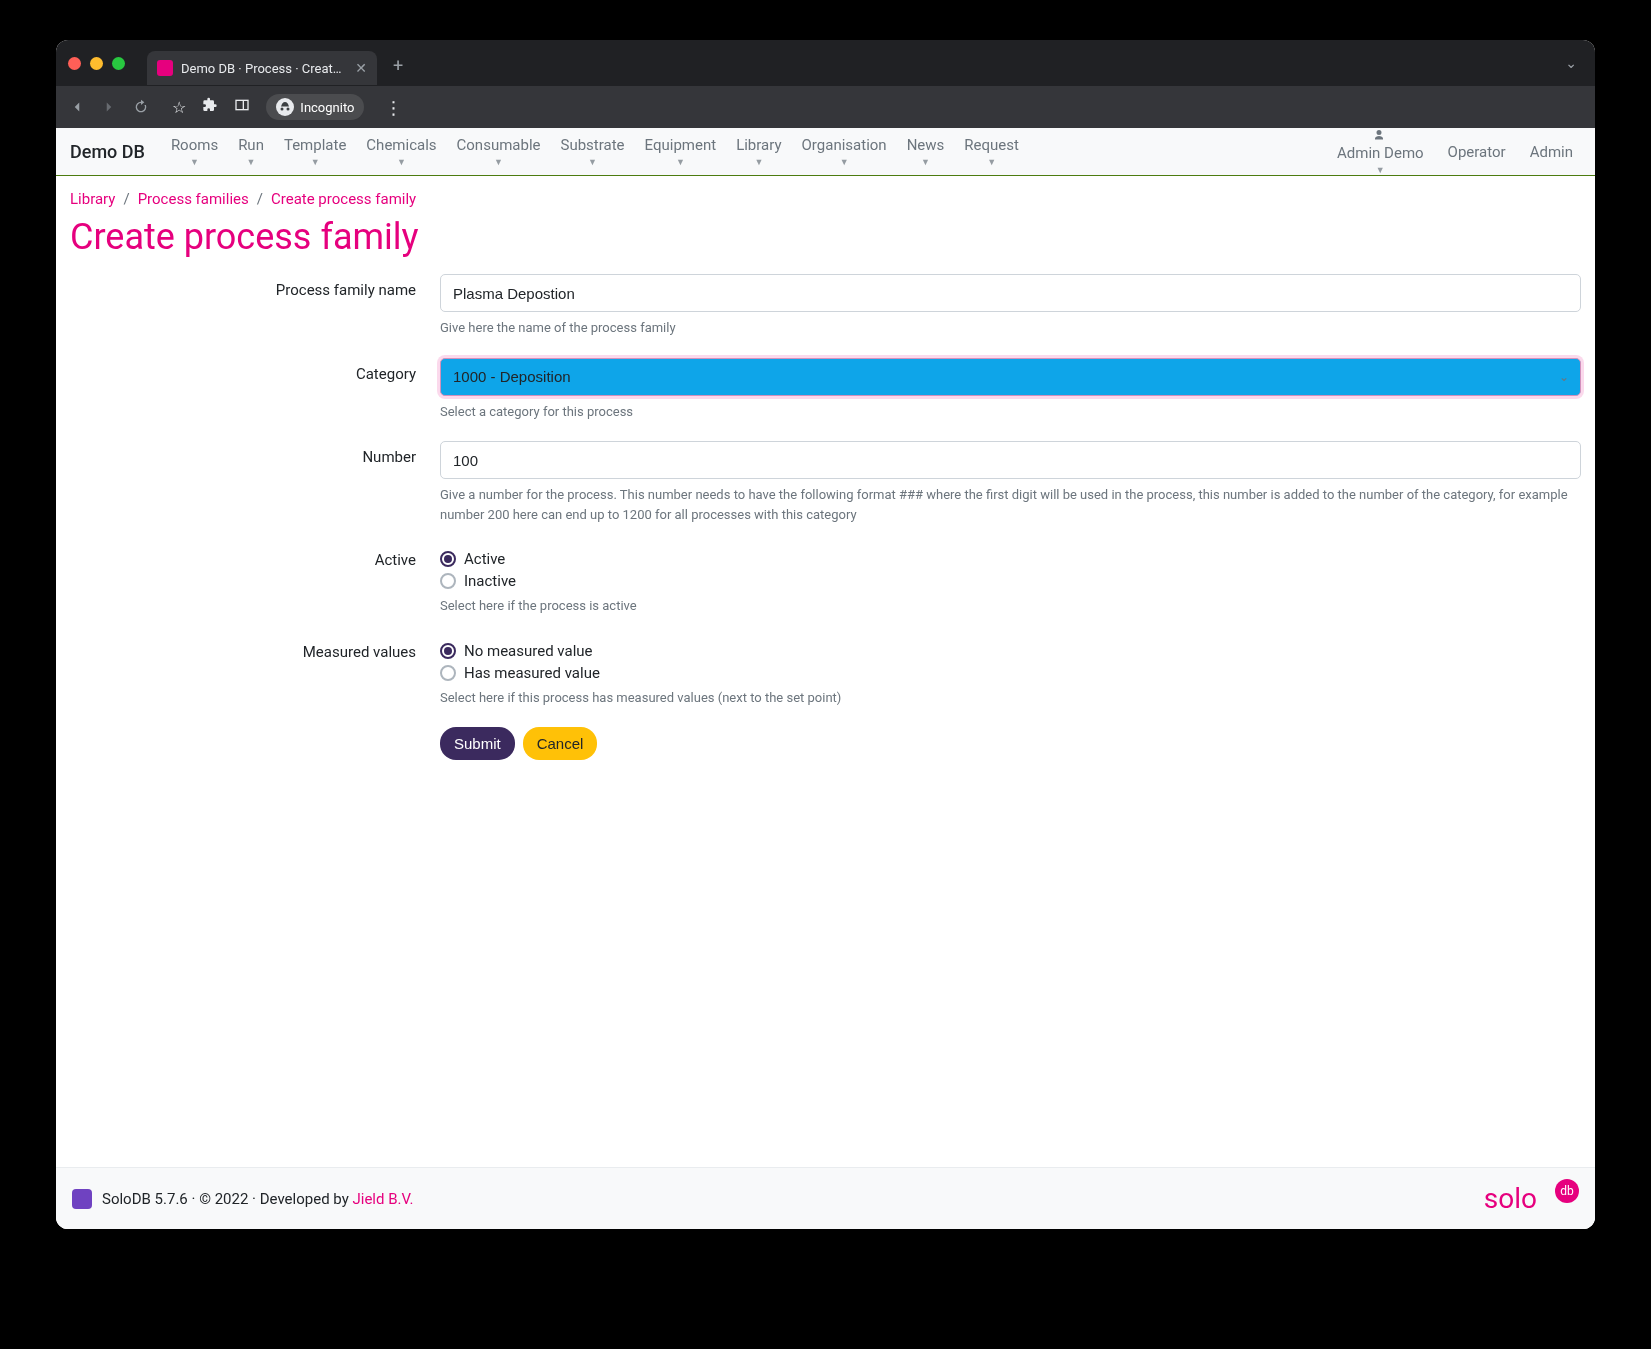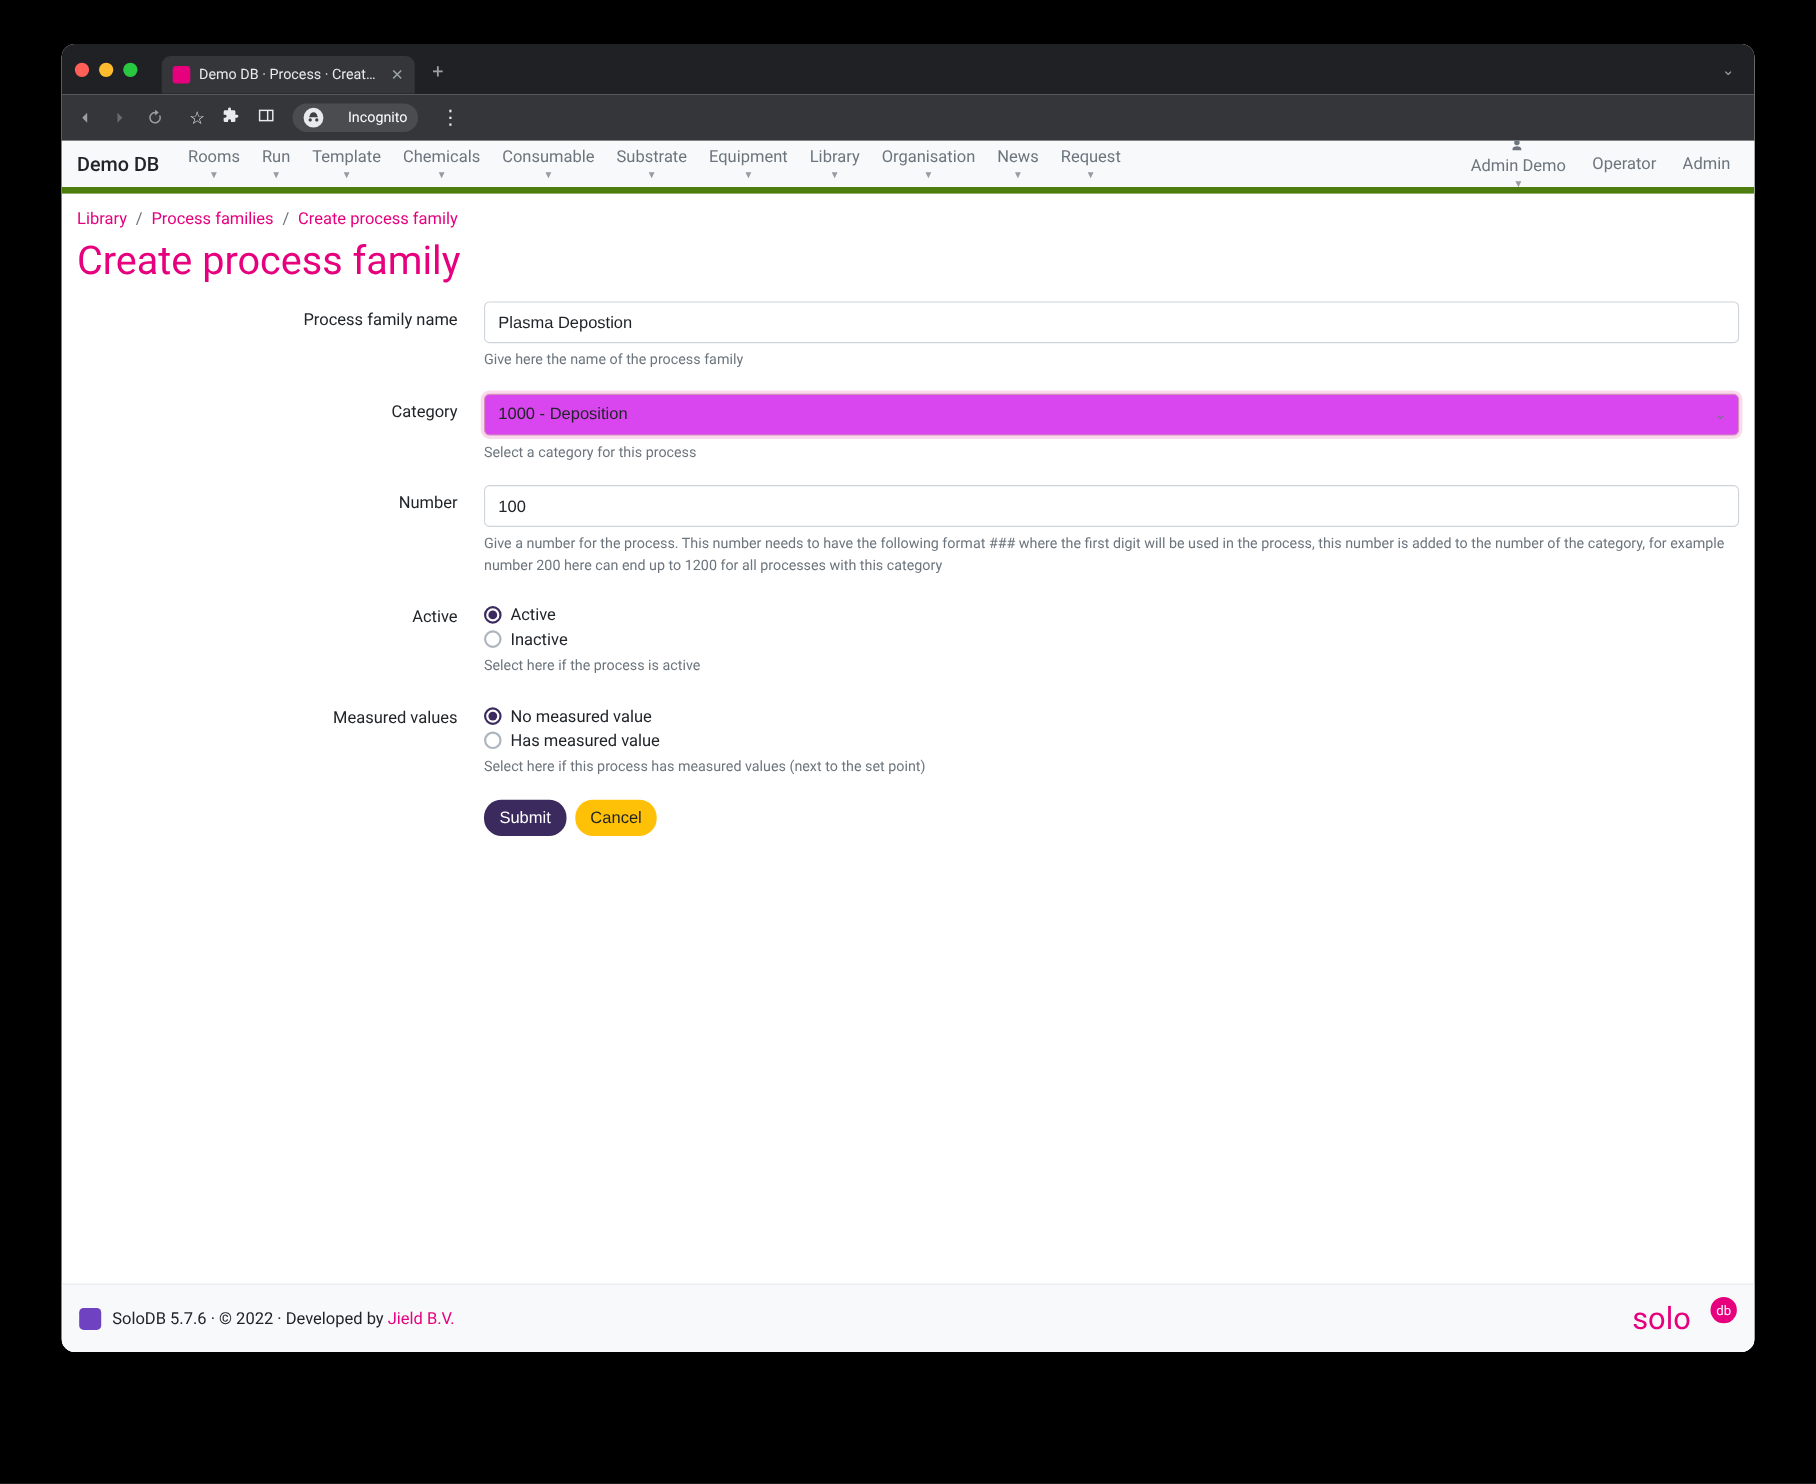"Incognito" .incog-pill { gap: 22px -> 6px }
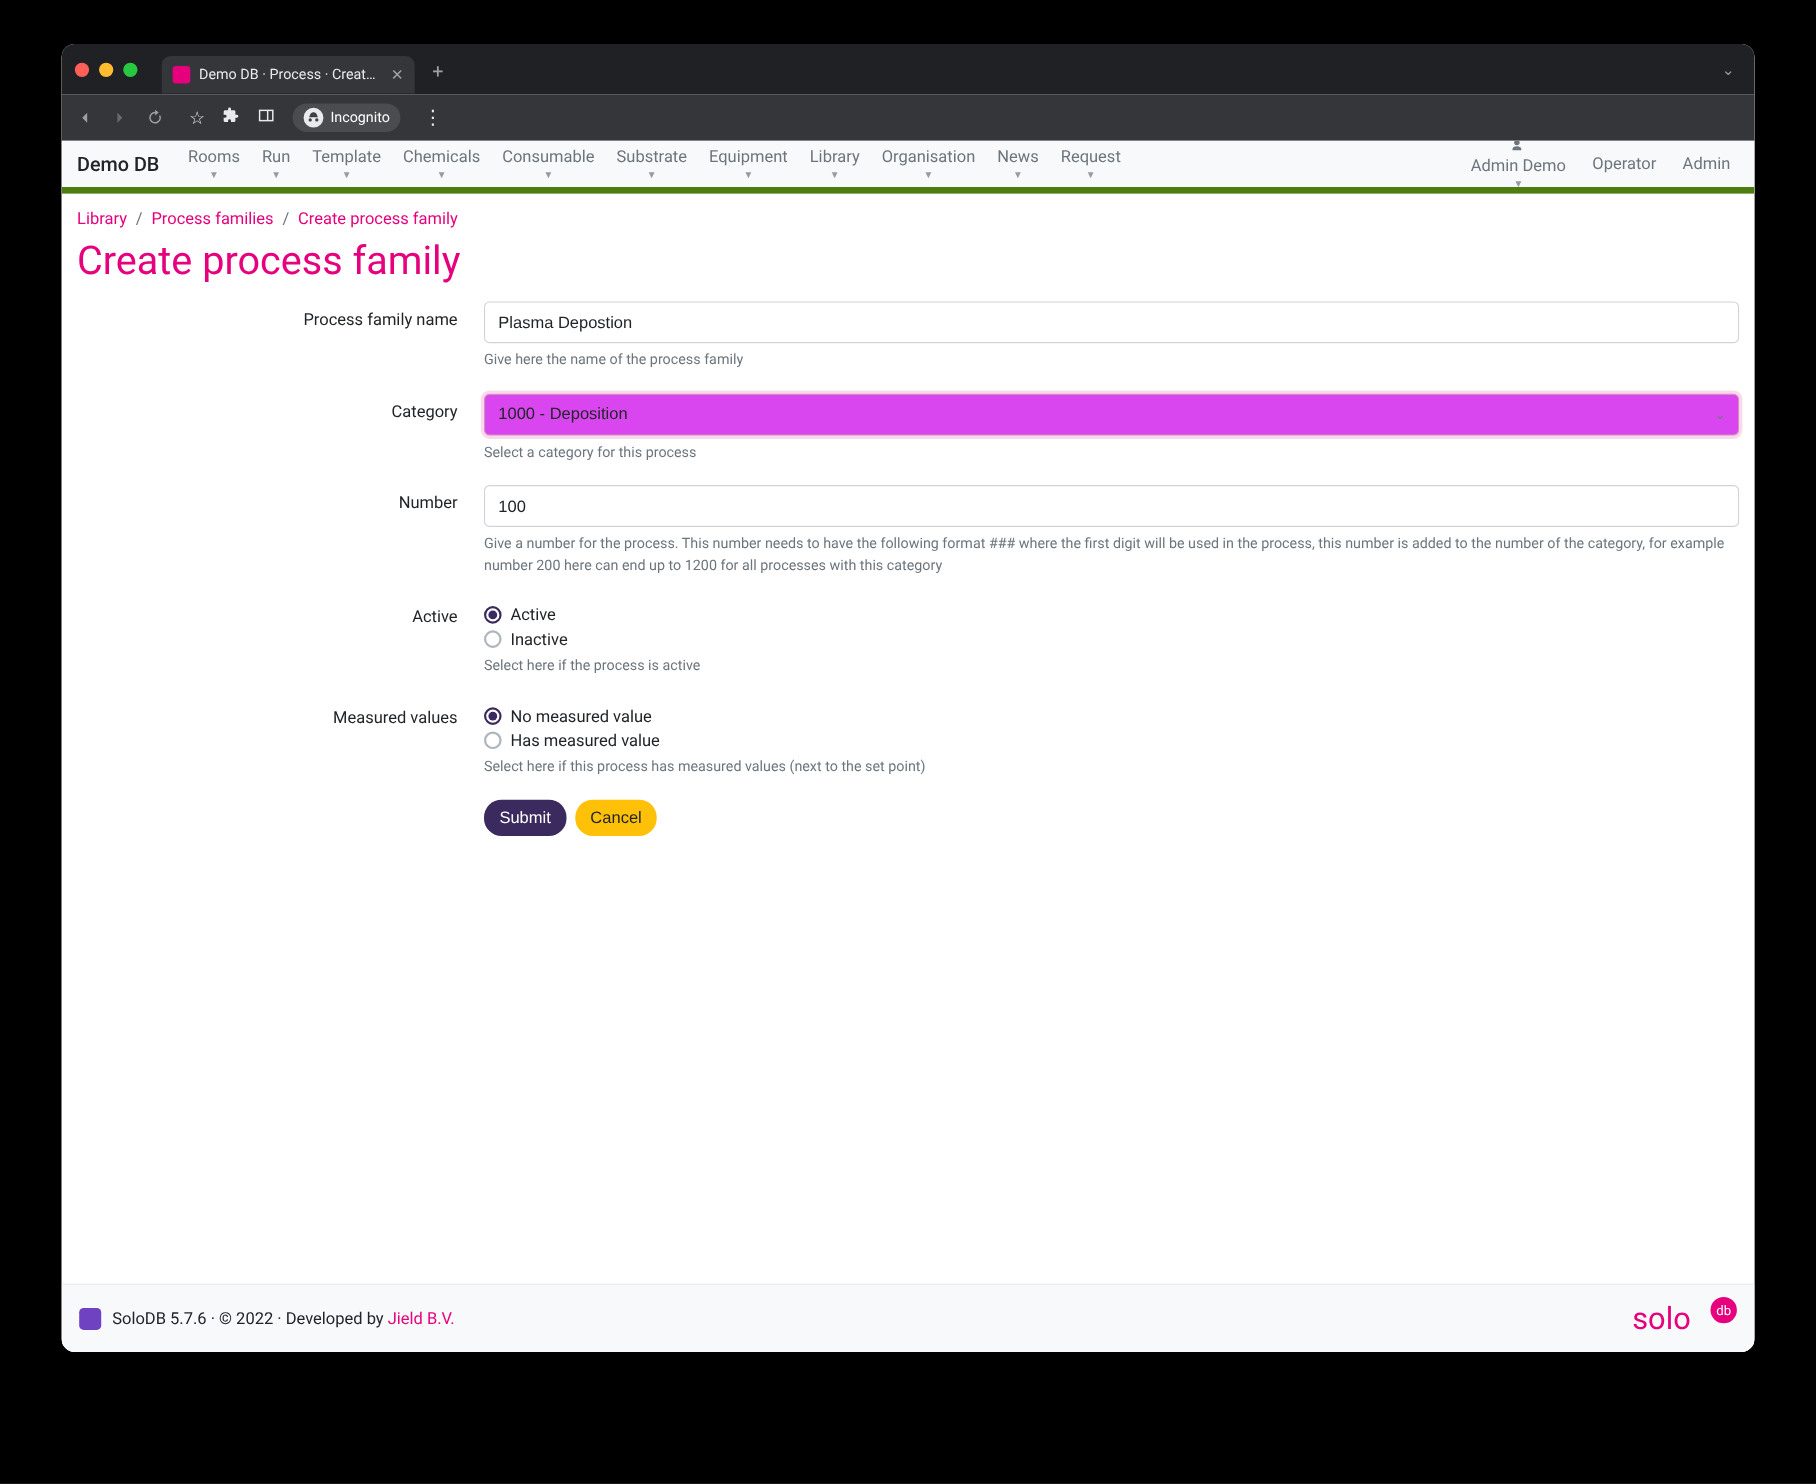"Demo DB" .navbar { border-bottom: 6px solid #4d7c0f -> 1px solid #4d7c0f }
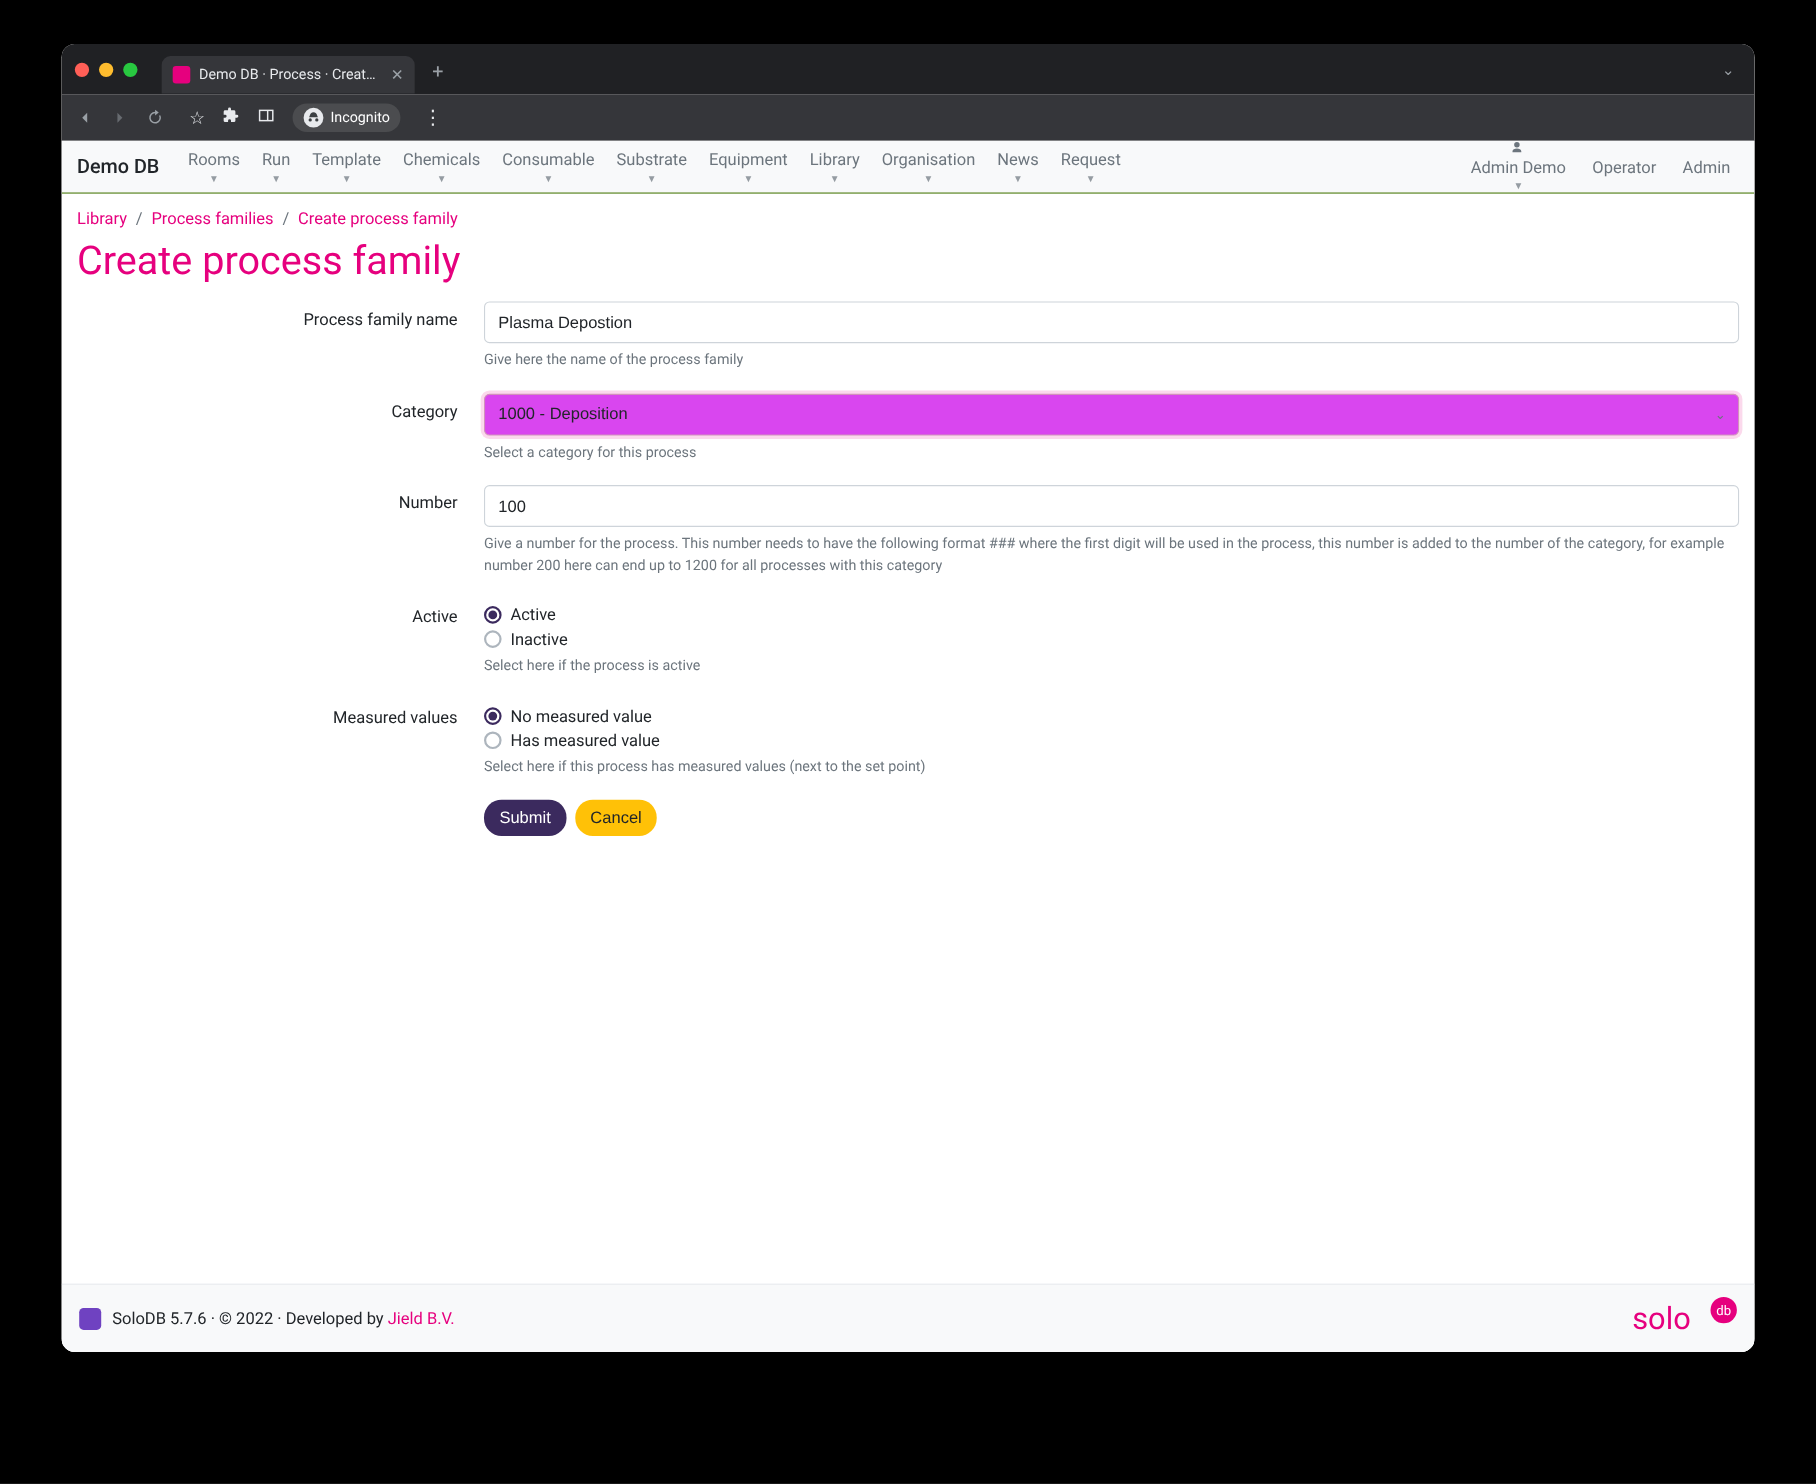"1000 - Deposition" .form-select { background: #d946ef -> #0ea5e9 }
